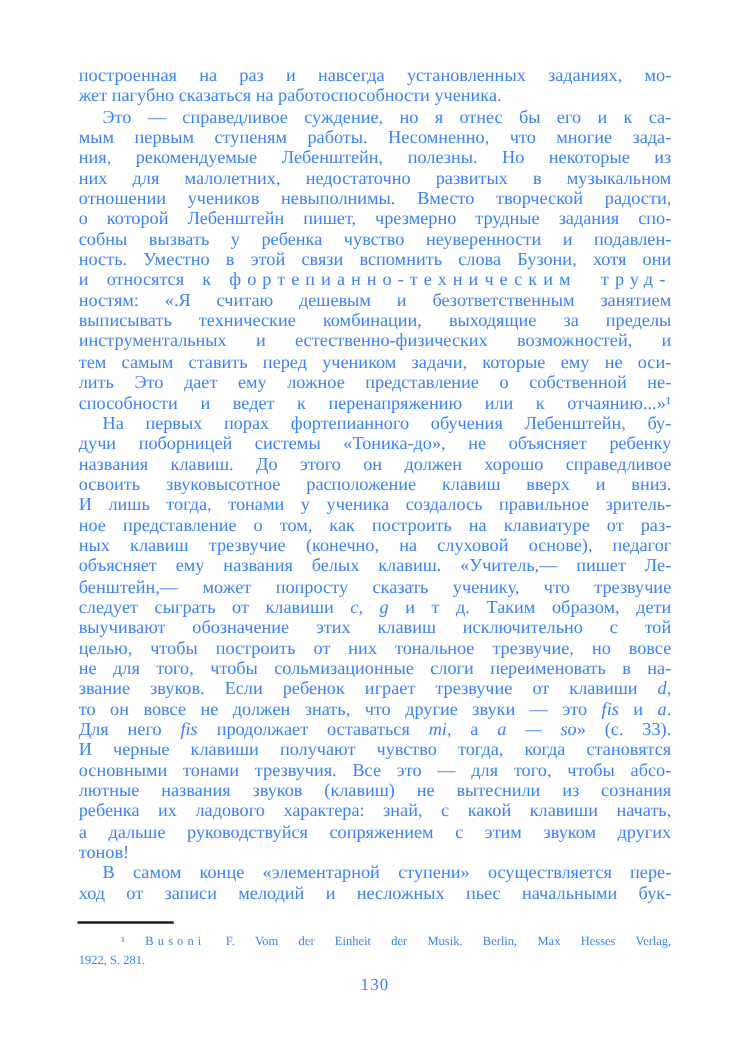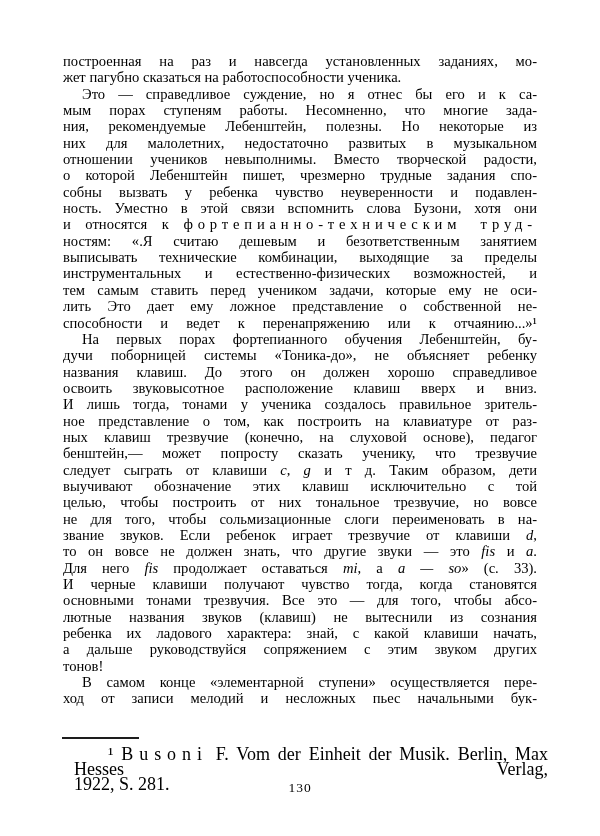"построенная на раз и навсегда" .page { color: #000000 -> #3b82f6 }
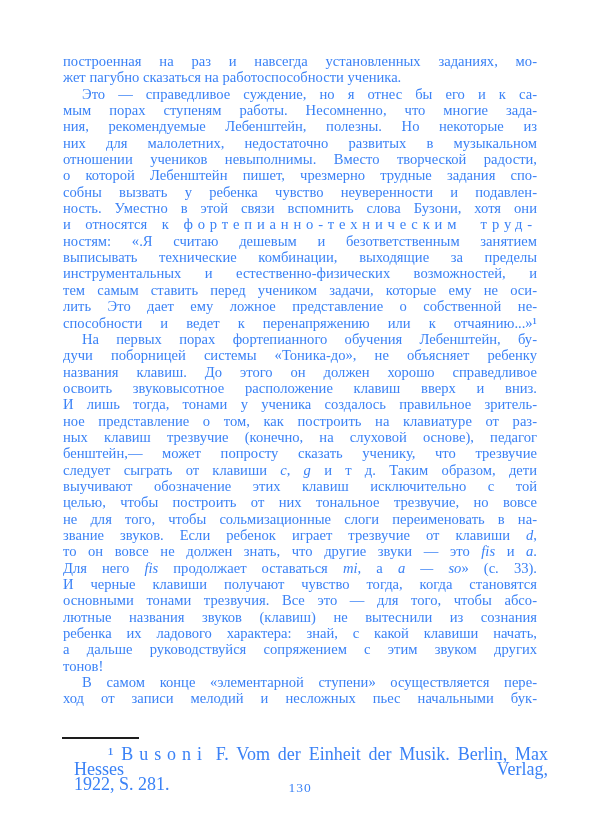"мым порах ступеням работы. Несомненно," div.line { text: порах -> первым }
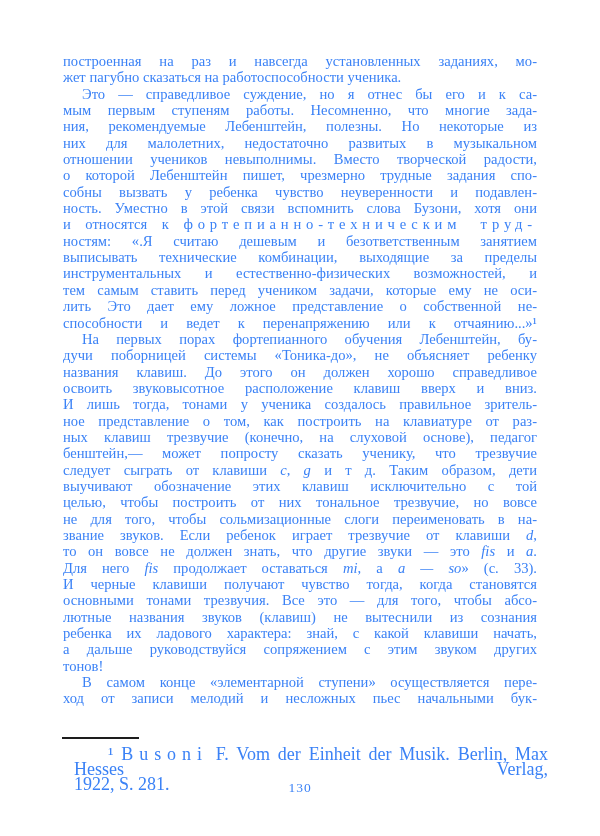"объясняет ему названия белых клавиш." div.line { html: none -> <div>объясняет ему названия белых клавиш. «Учитель,— пишет Ле-</div> }
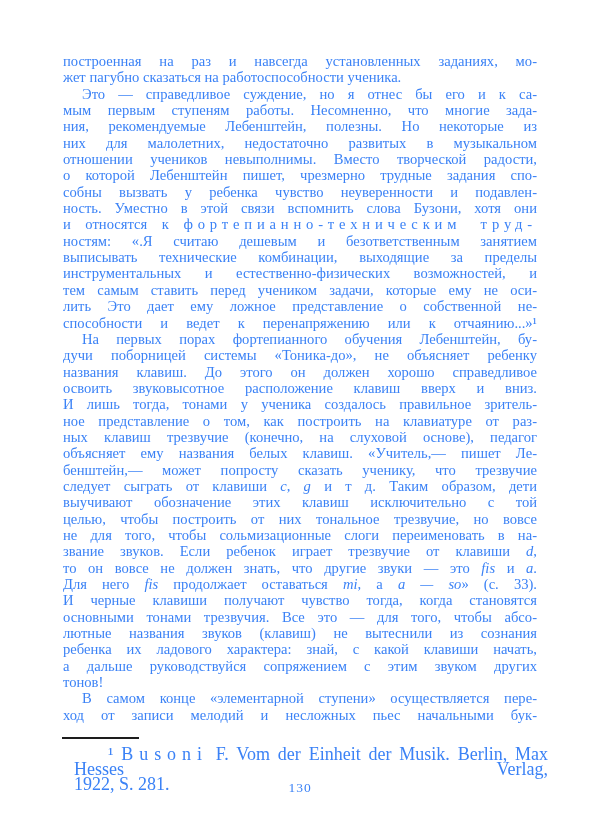"¹ Busoni F. Vom der" .footnote { font-size: 18px -> 10px; margin-left: 11px -> none }
